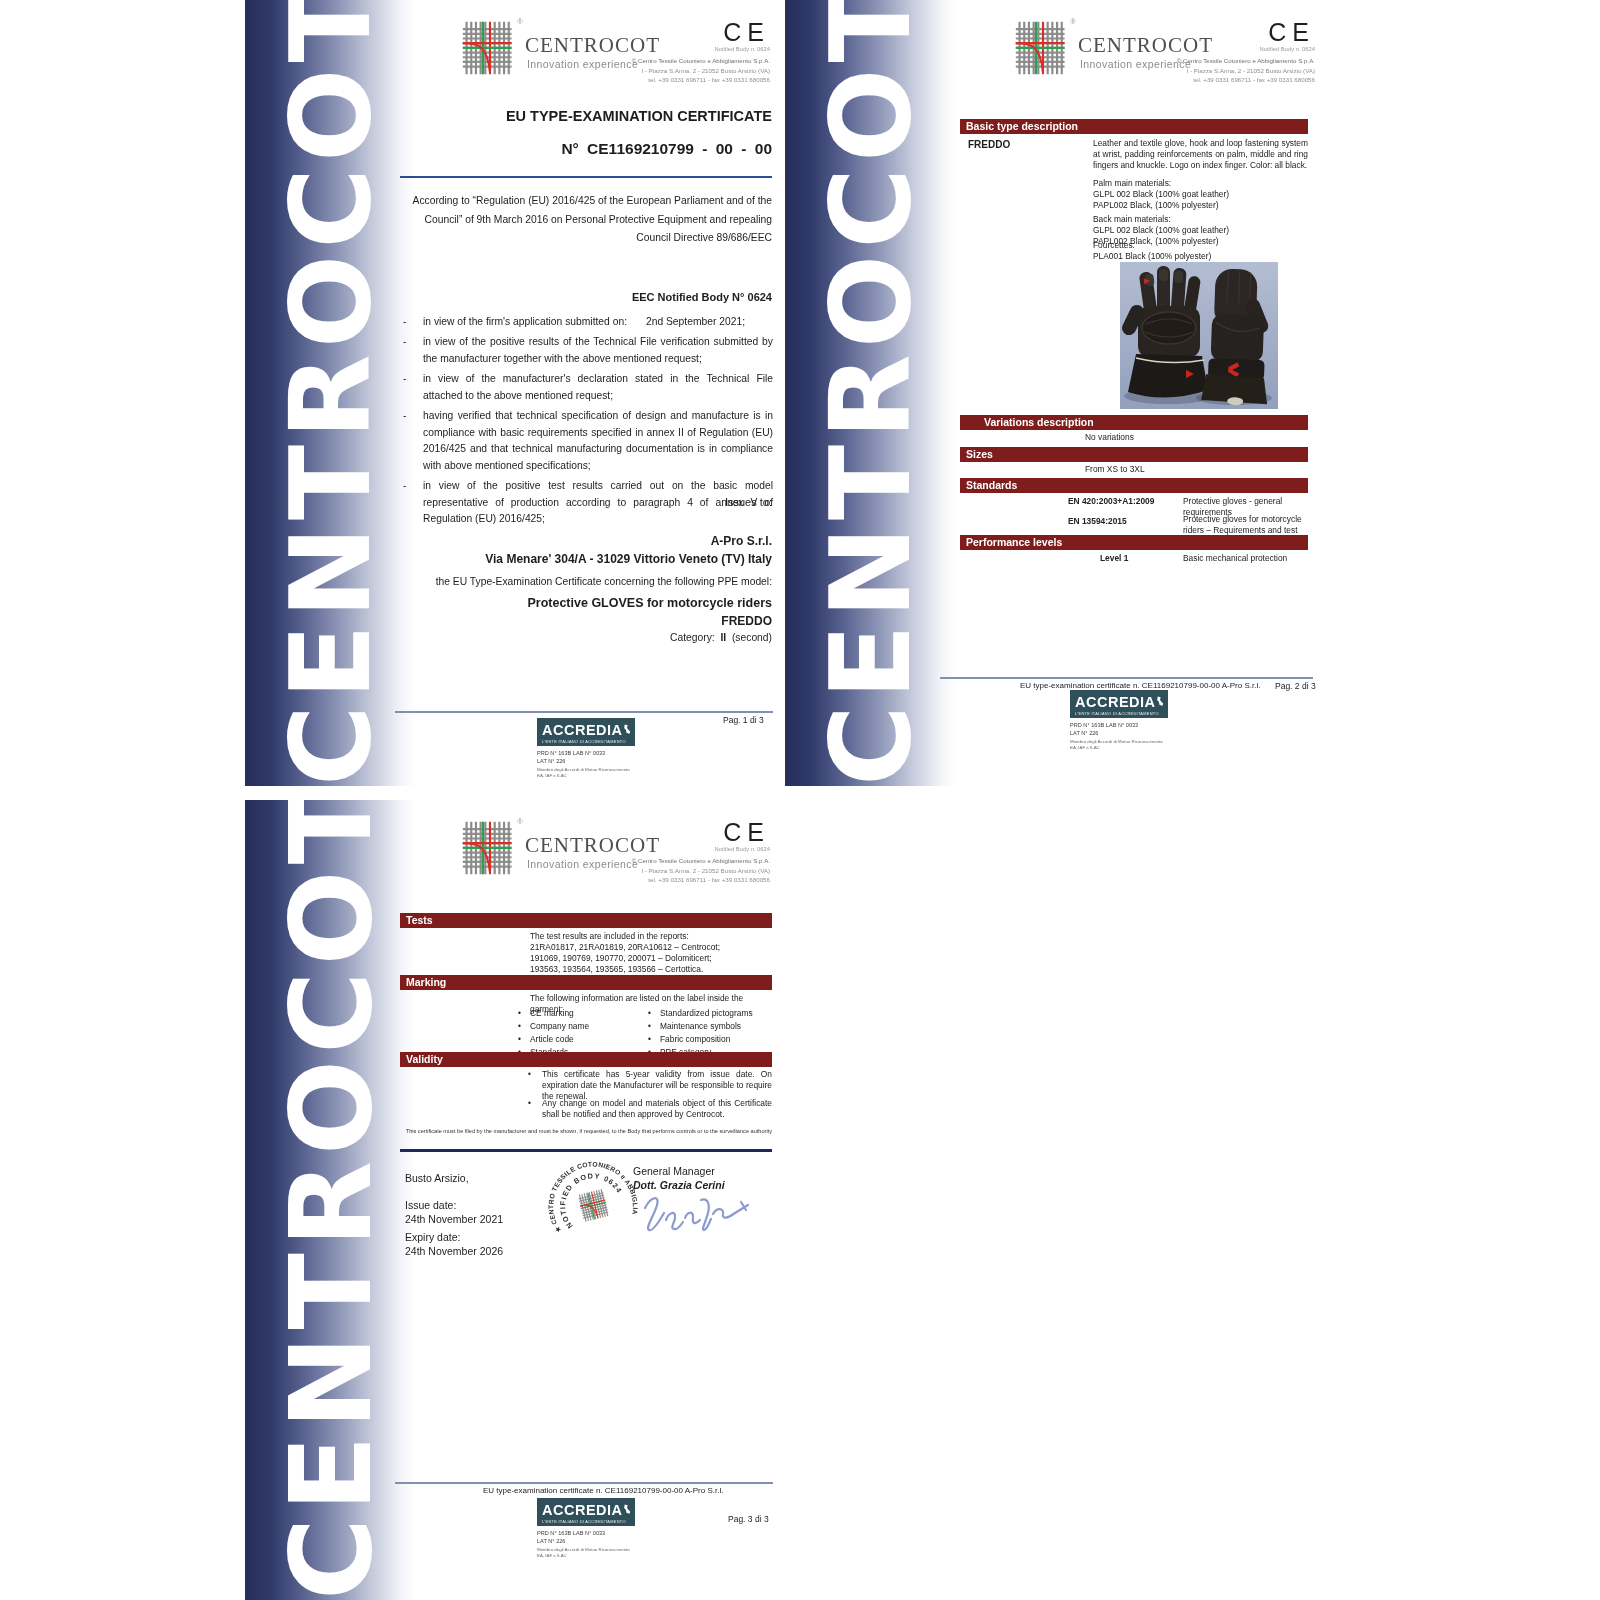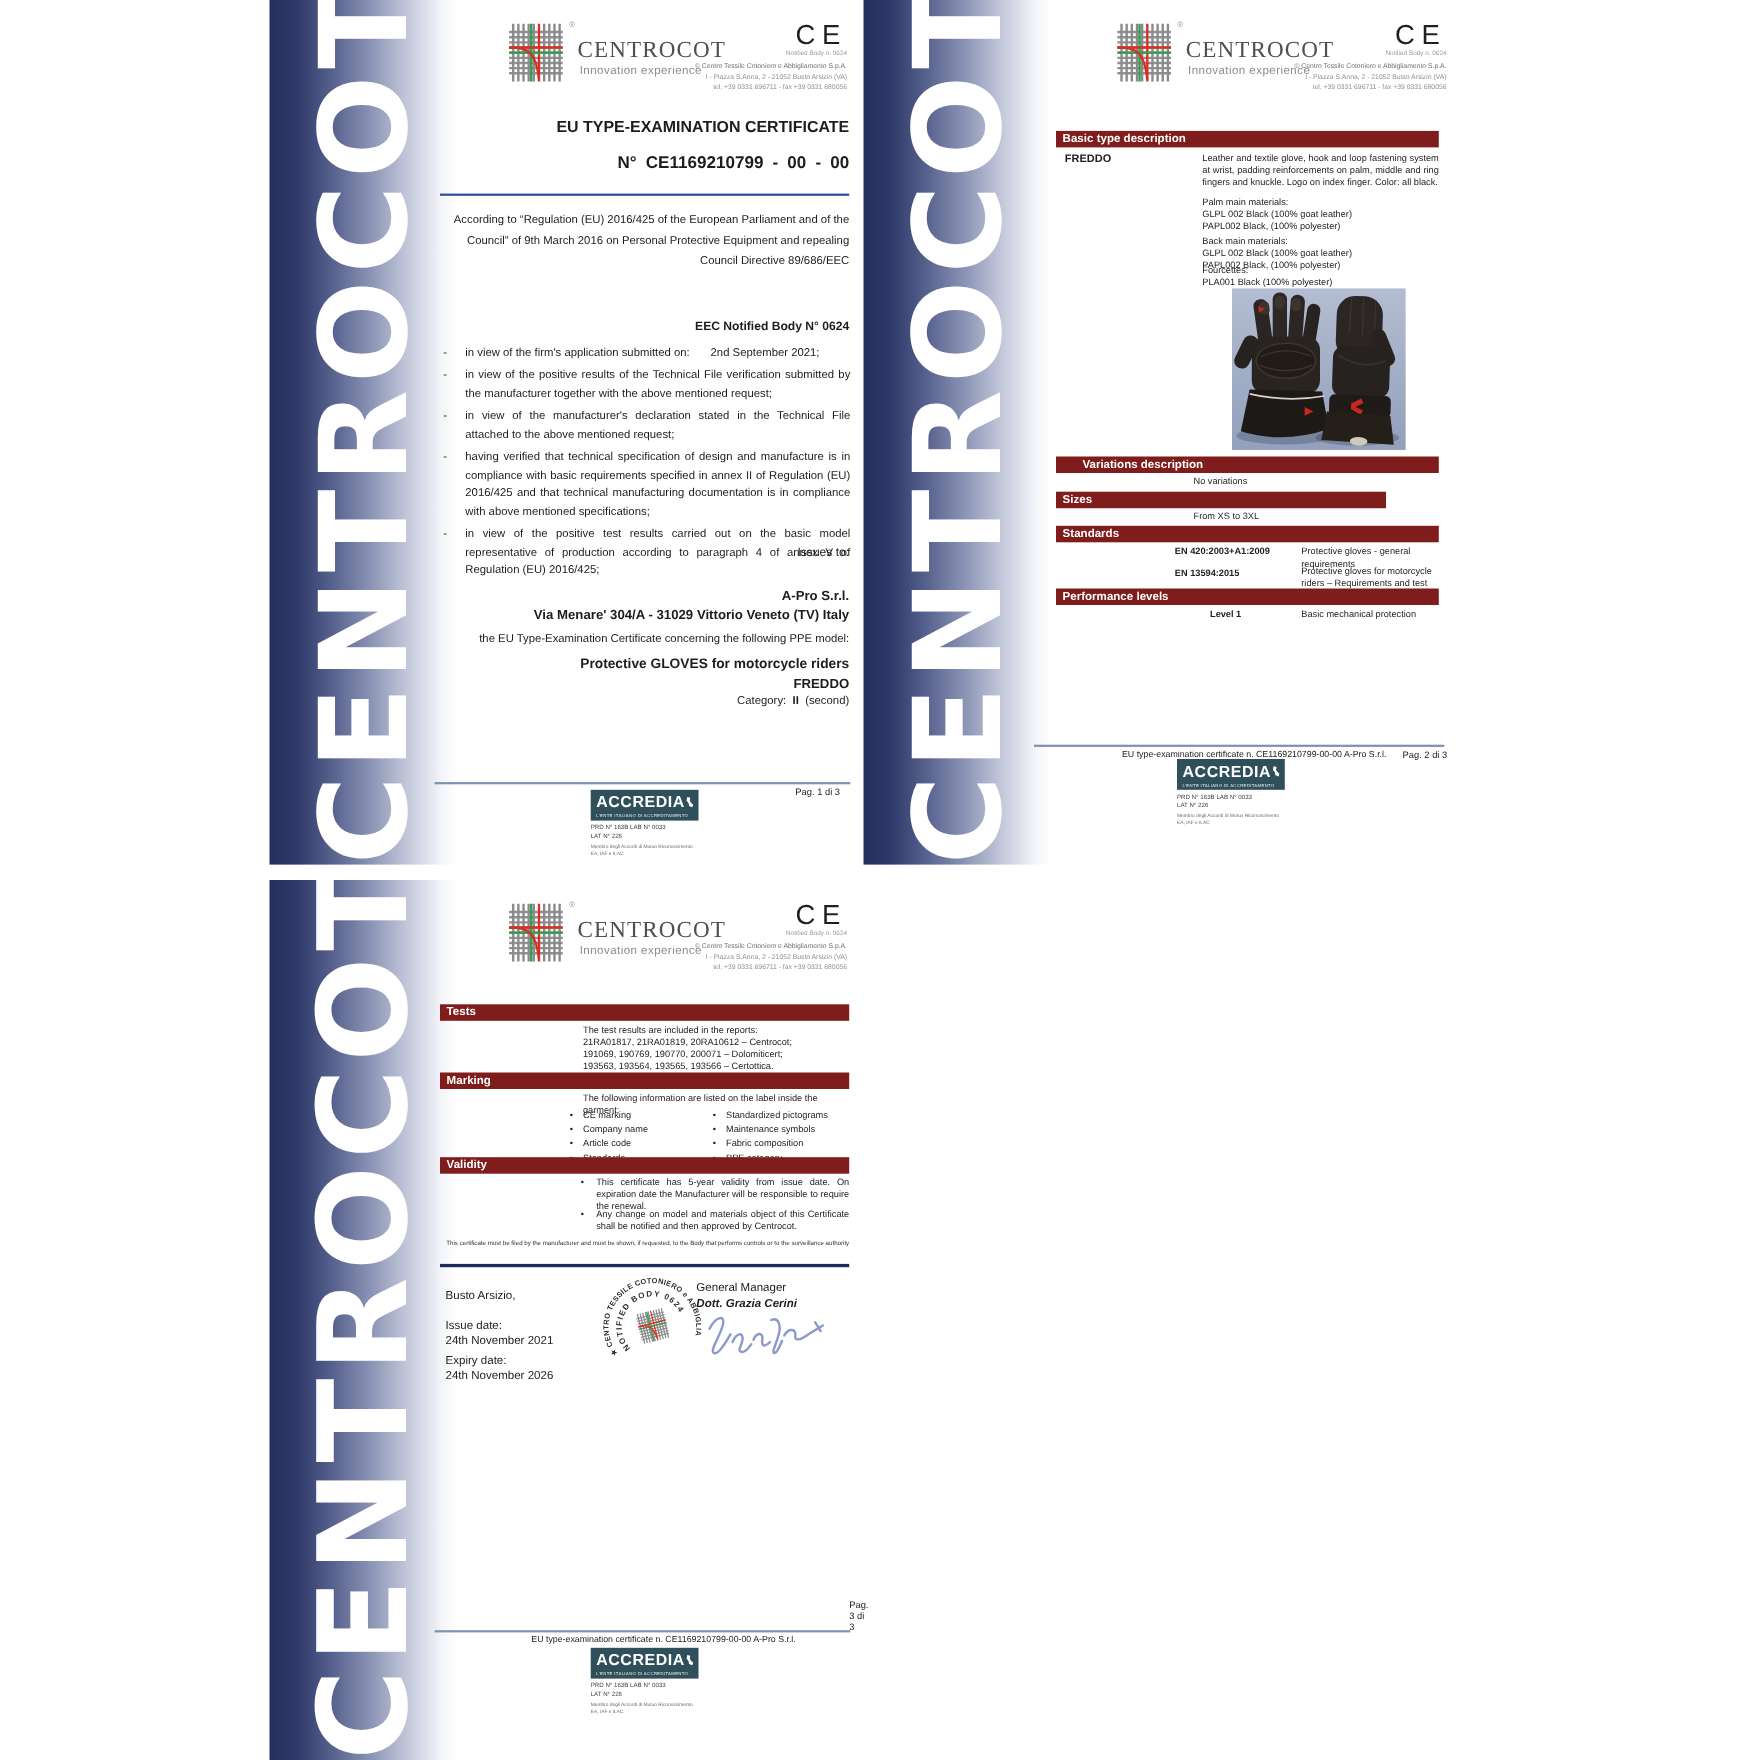"Sizes" div.bar { width: 300px -> 348px }
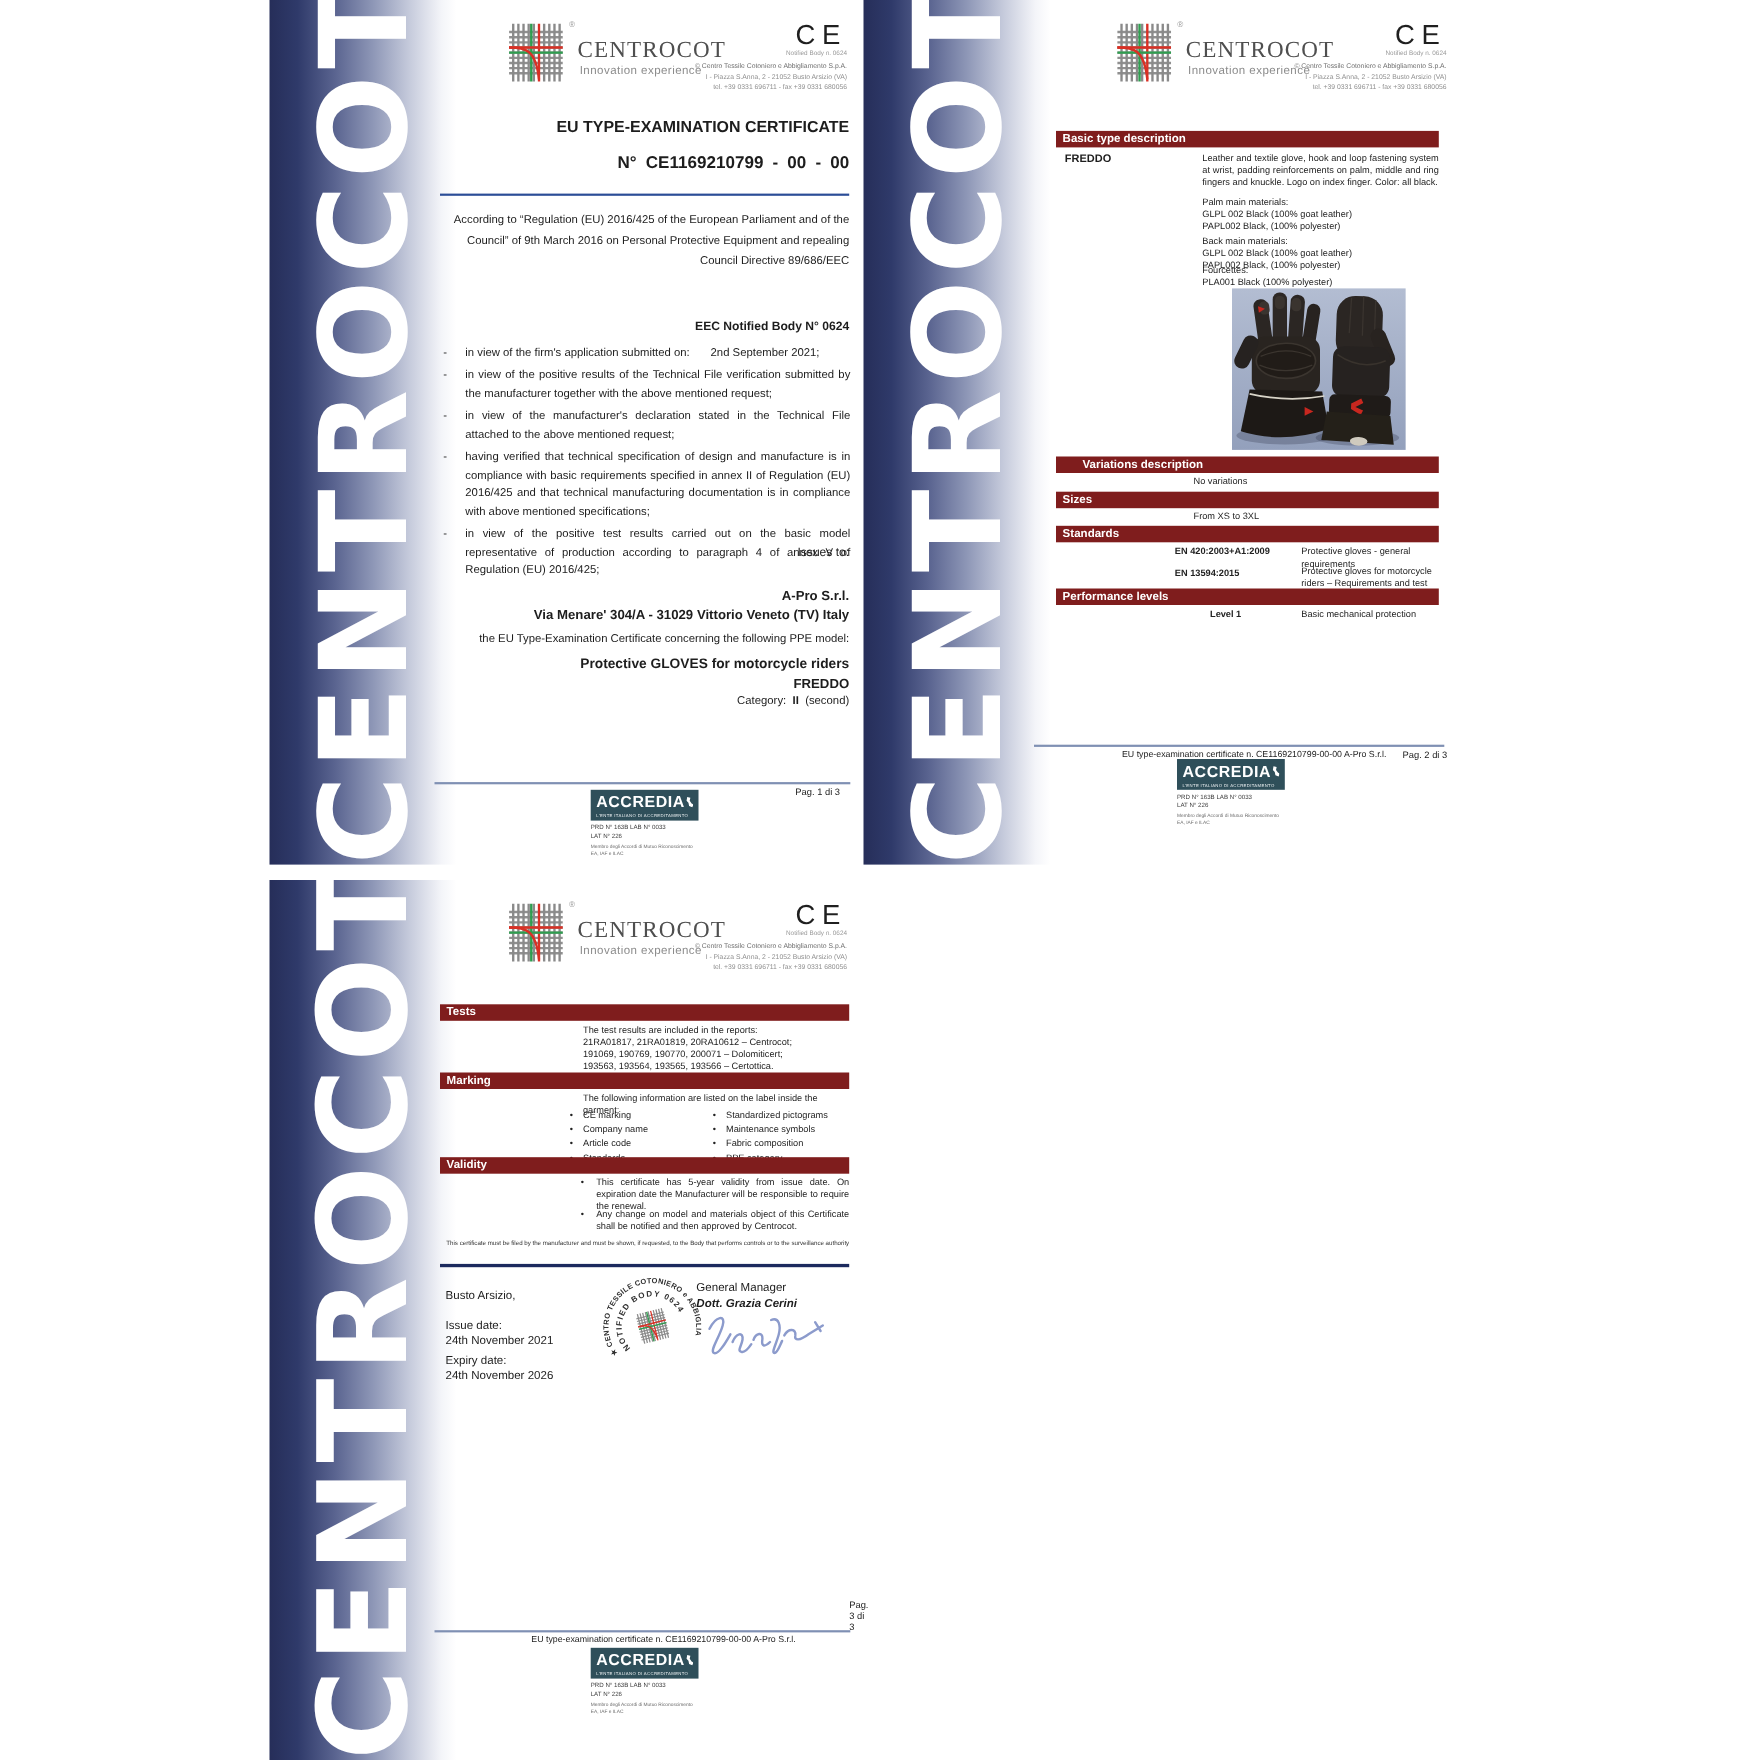"Pag. 3 di 3" div.pag { margin-left: 44px -> none; top: 654px -> 714px }
